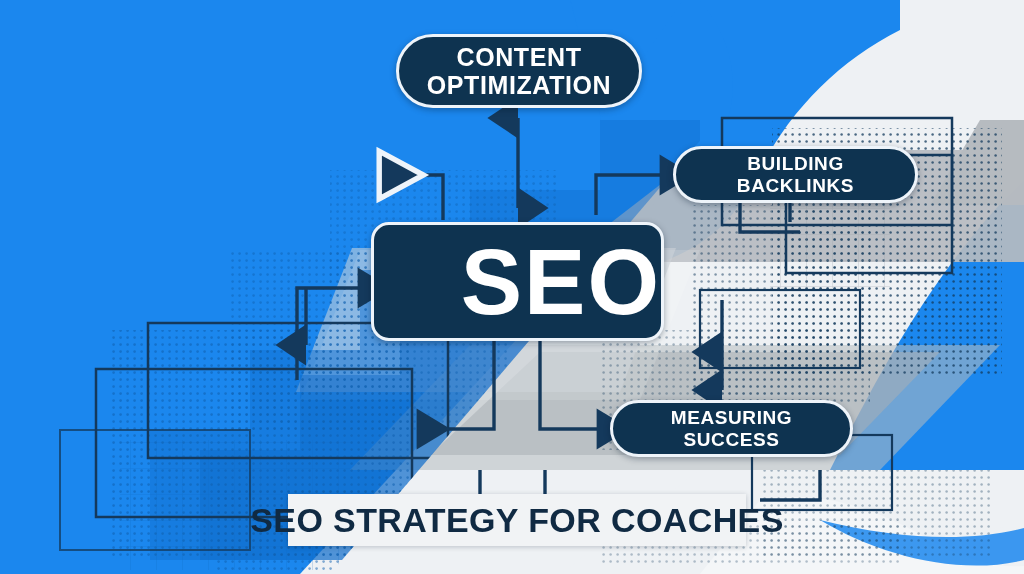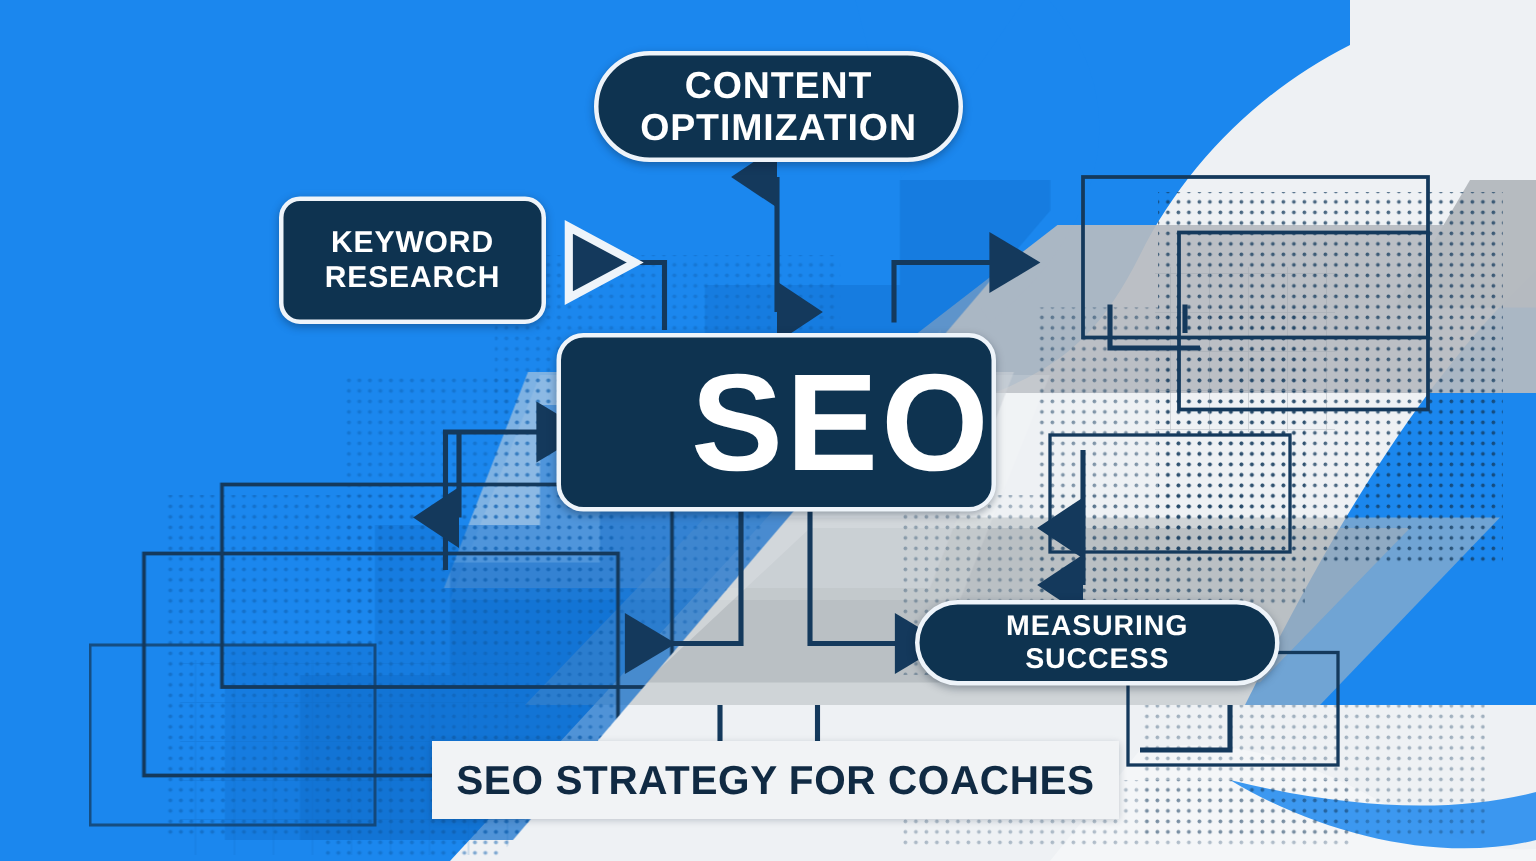"KEYWORD RESEARCH" div.node { html: <div> <span>KEYWORD RESEARCH</span> </div> -> none }
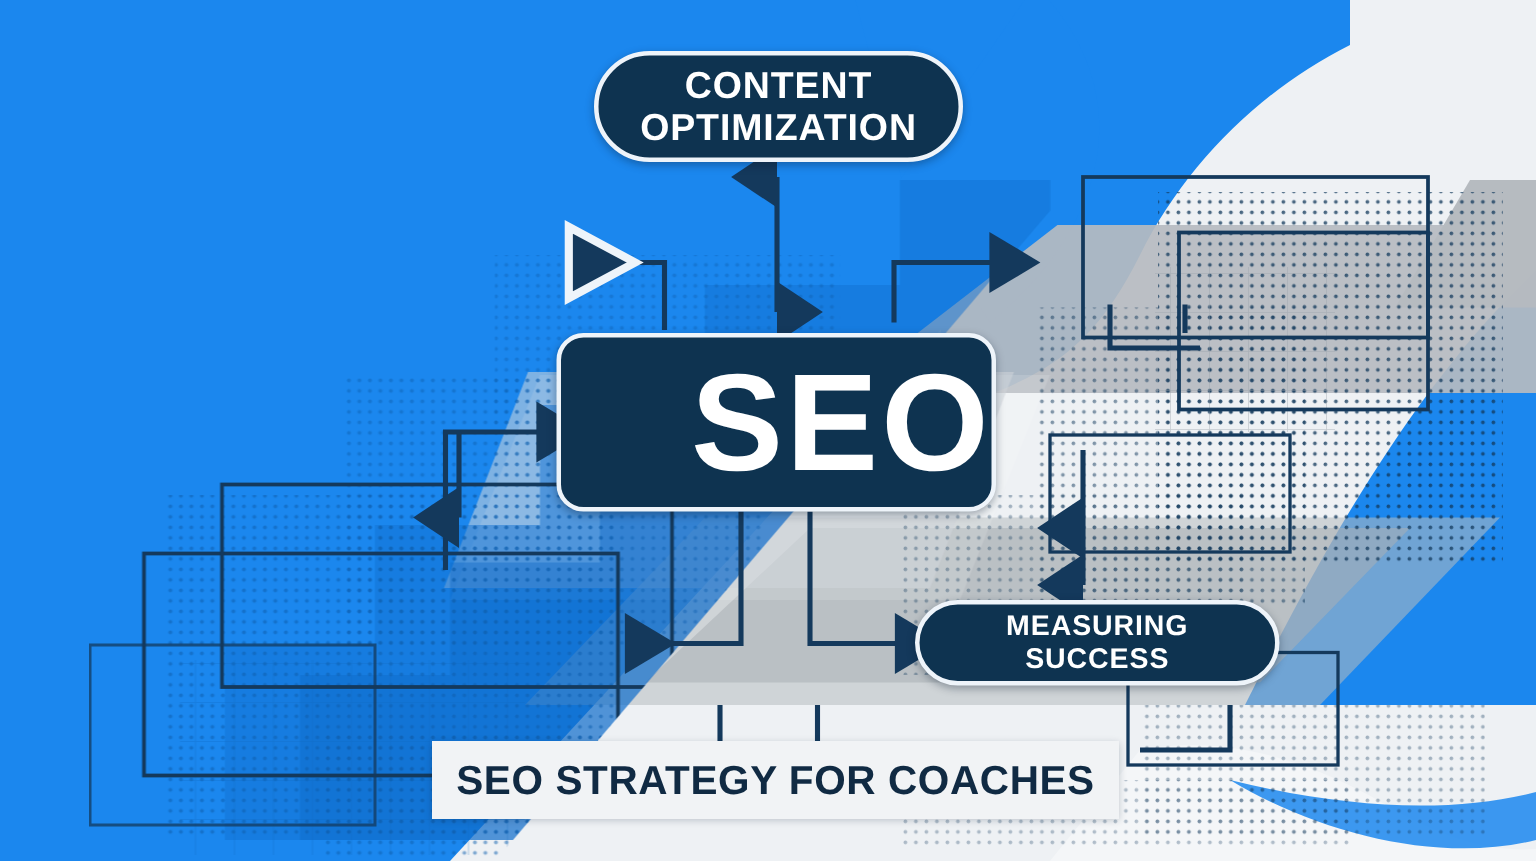"BUILDING BACKLINKS" div.node { html: none -> <div> <span>BUILDING BACKLINKS</span> </div> }
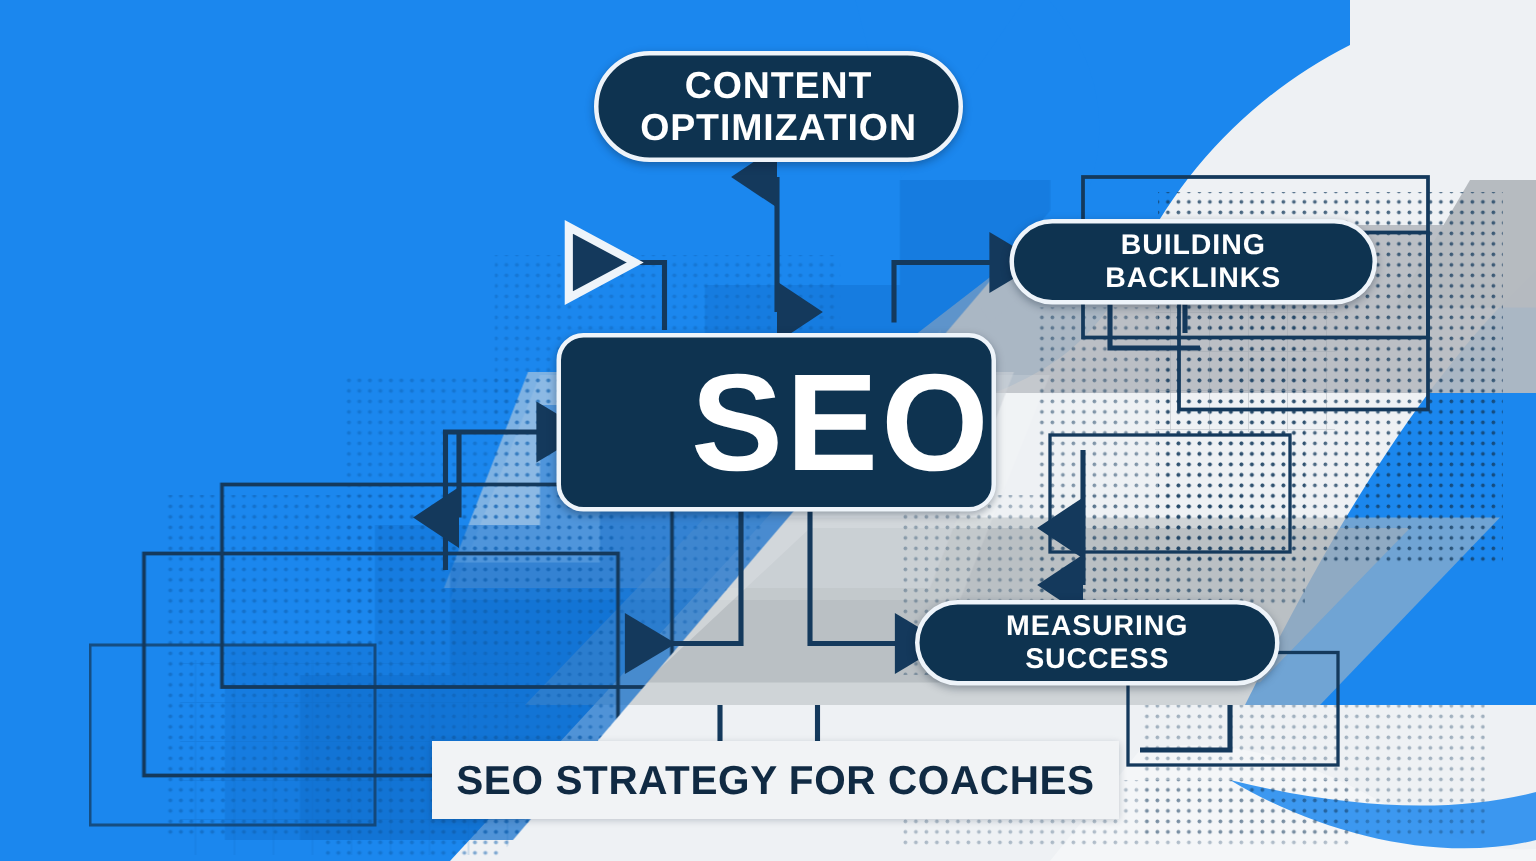"SEO STRATEGY FOR COACHES" #title-banner-text { font-size: 27px -> 34px }
